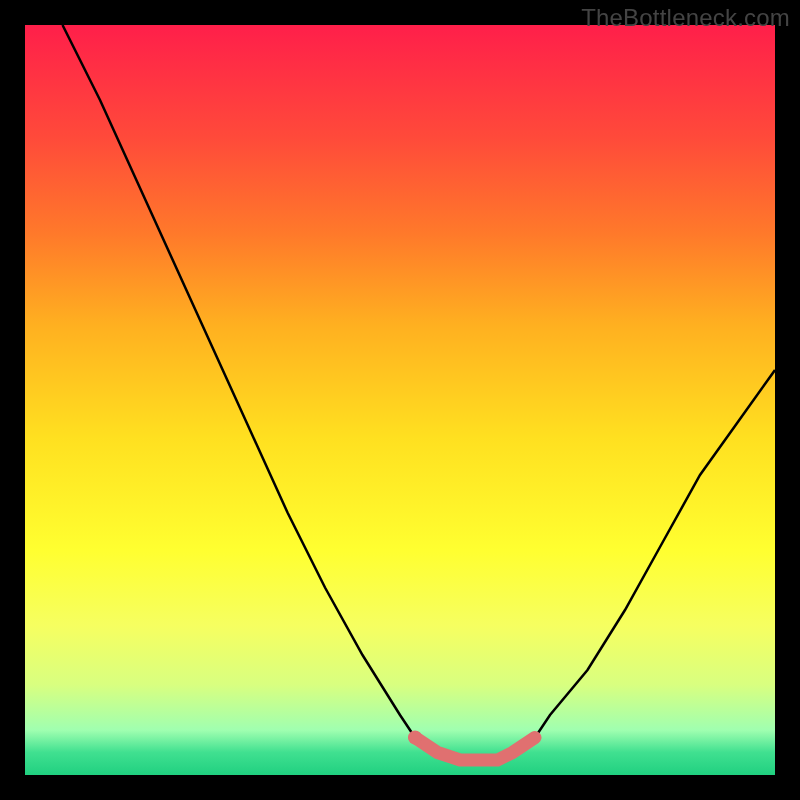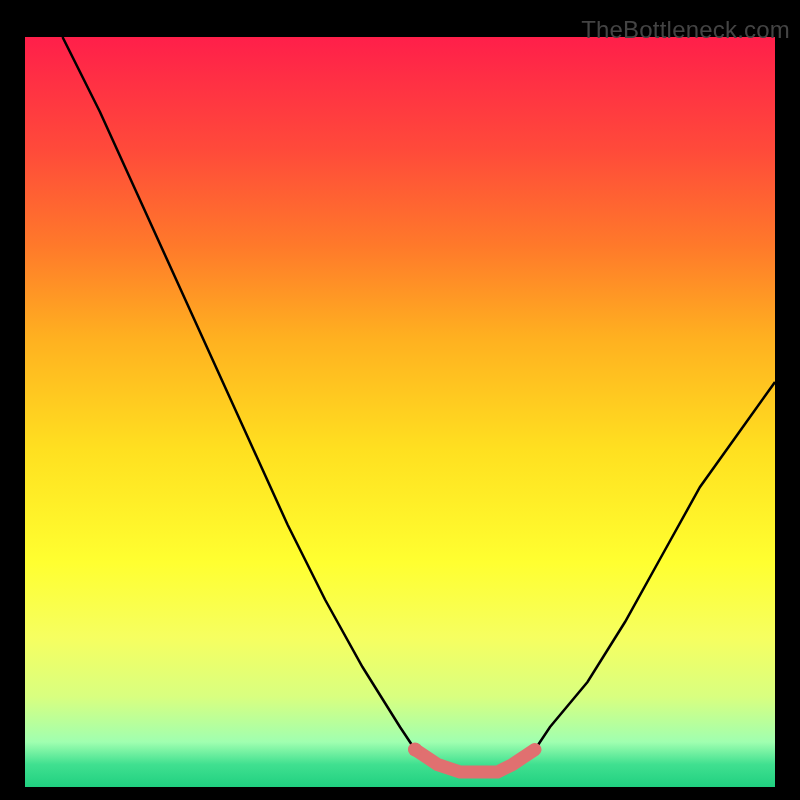"TheBottleneck.com" .frame { top: 12px -> 0 }
